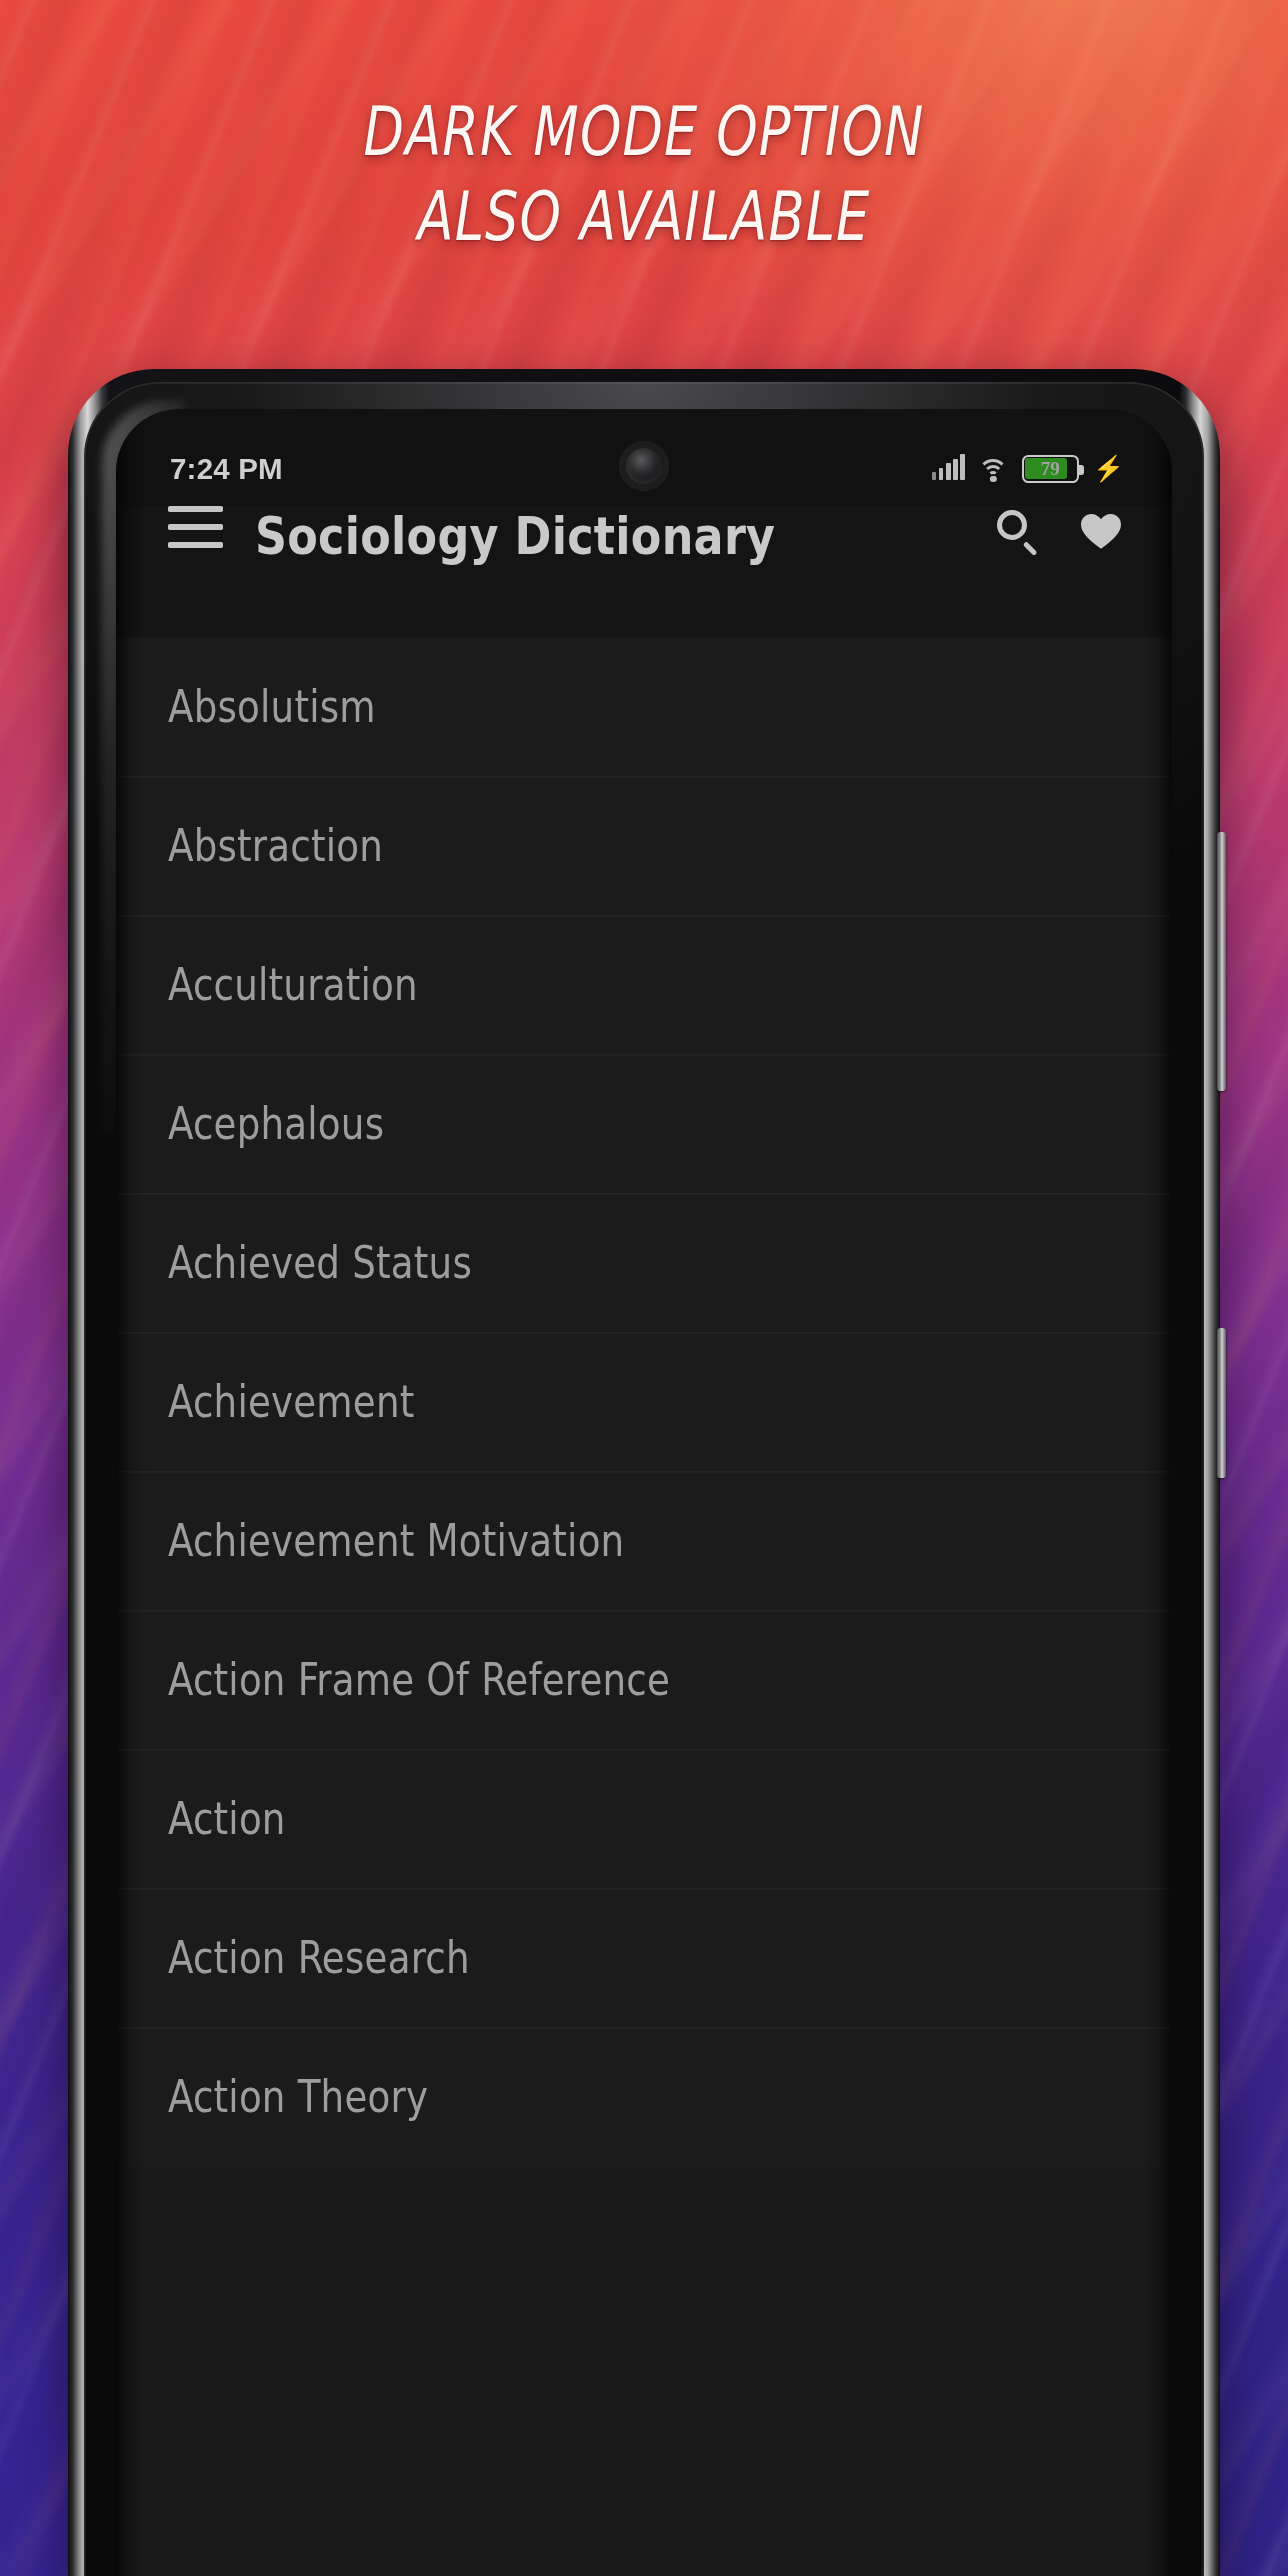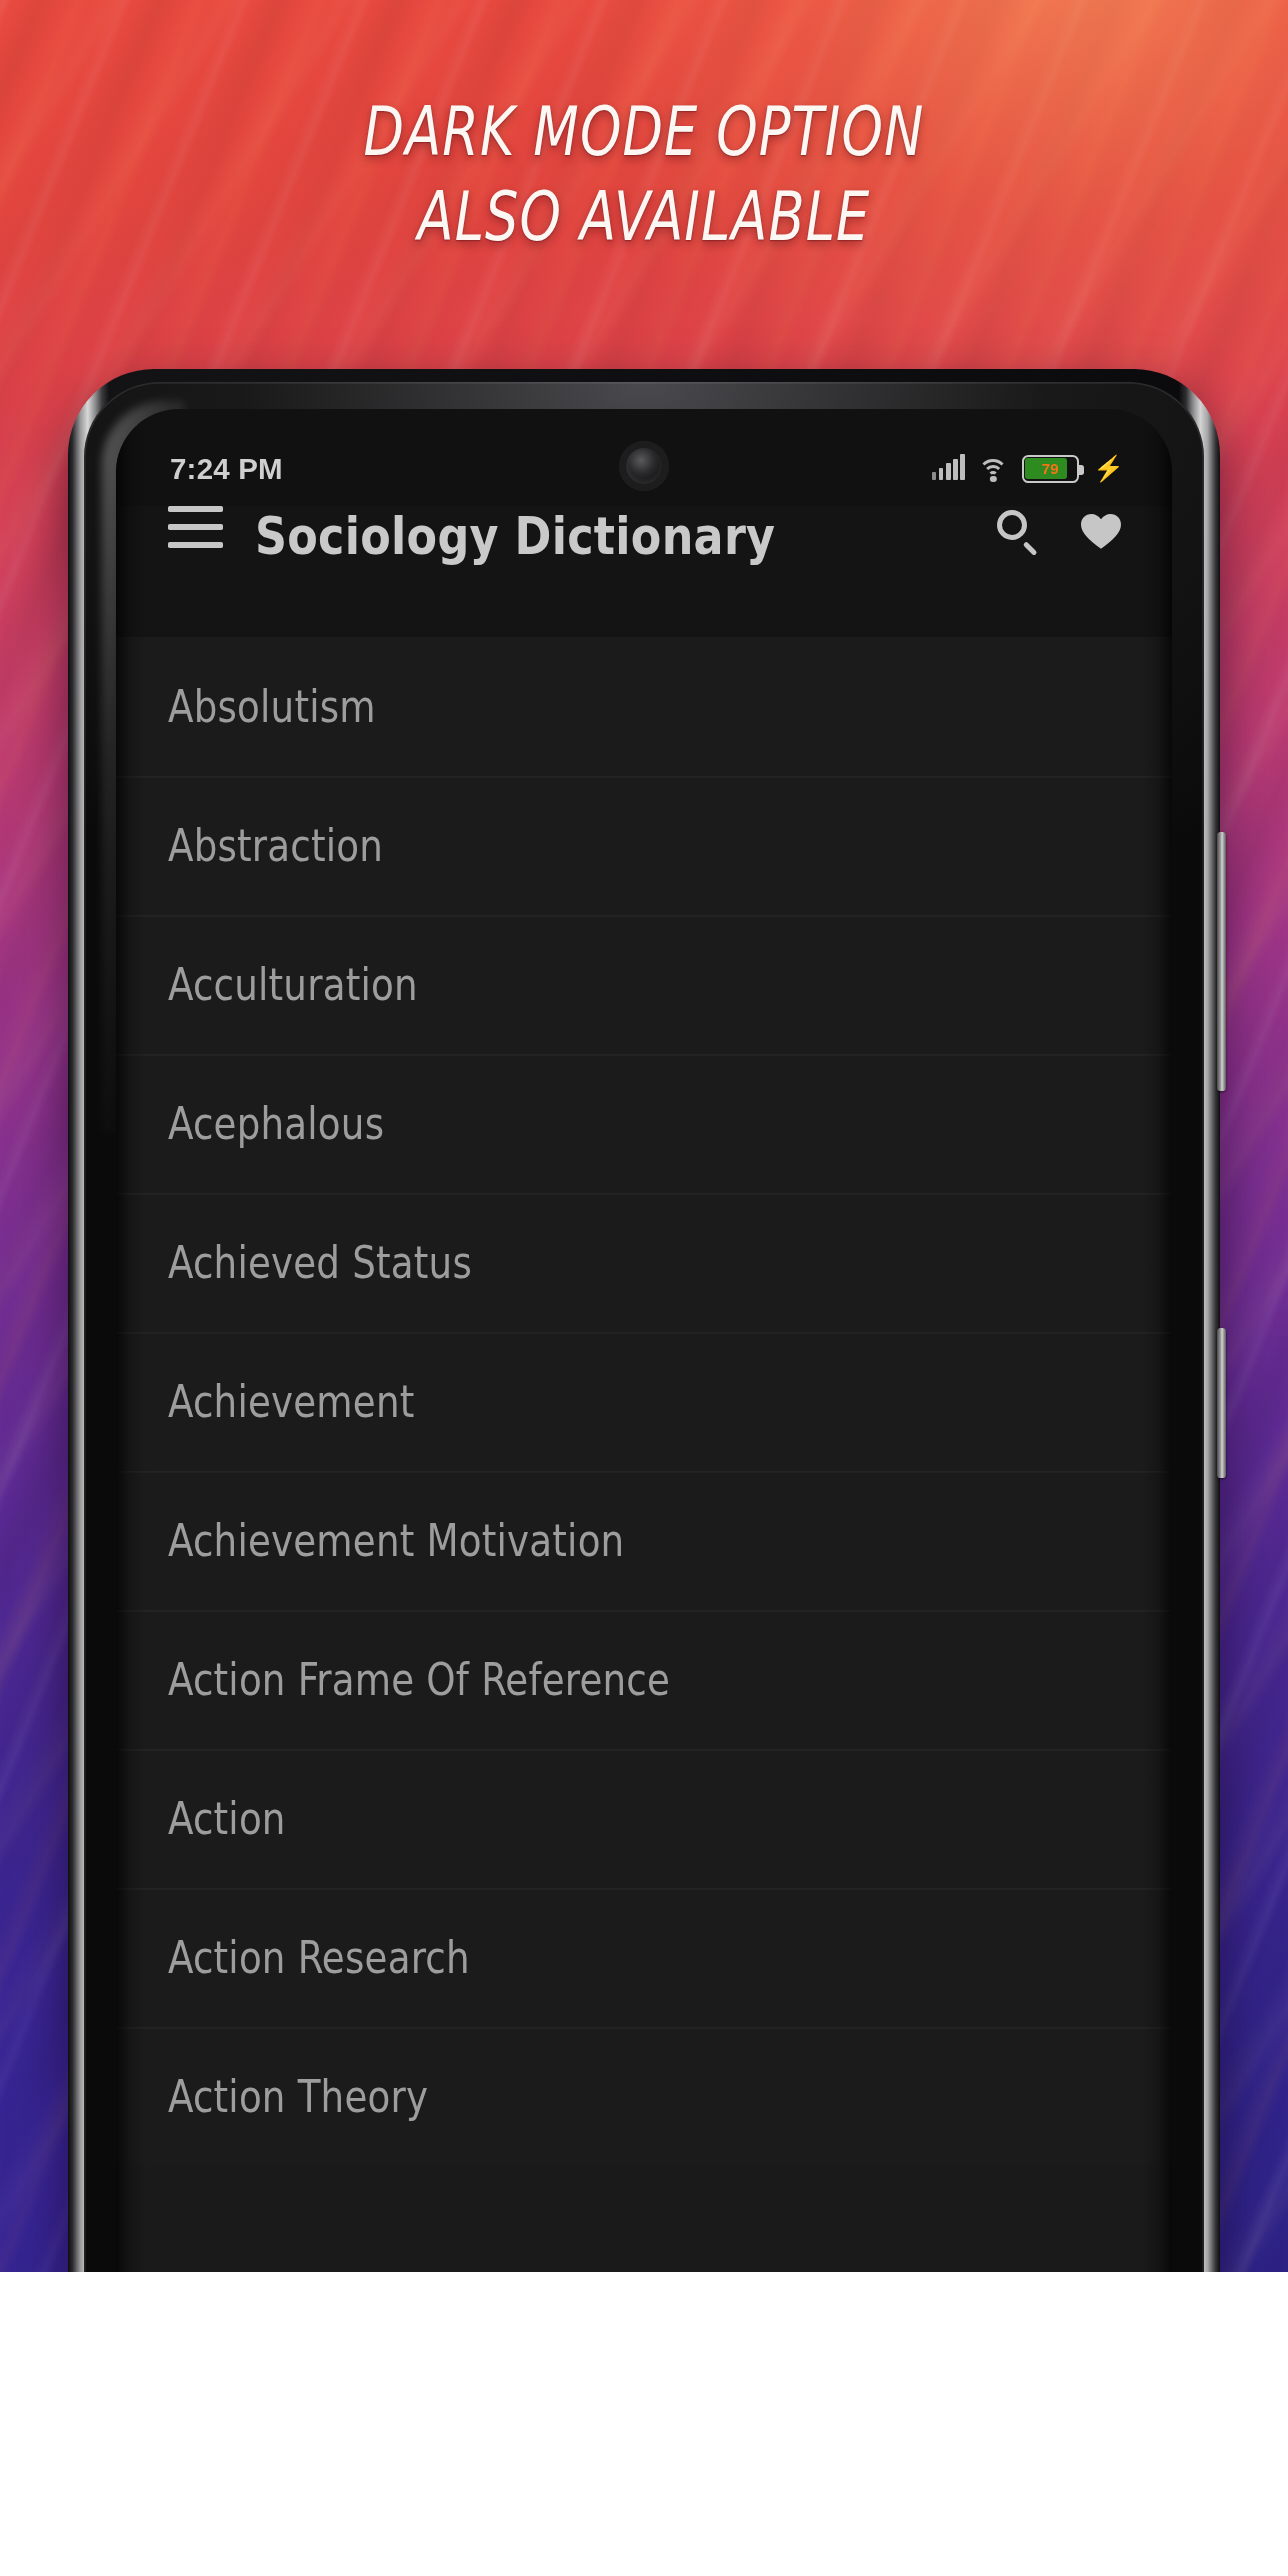"DARK MODE OPTION" .promo-bg { height: 2272px -> 2576px }
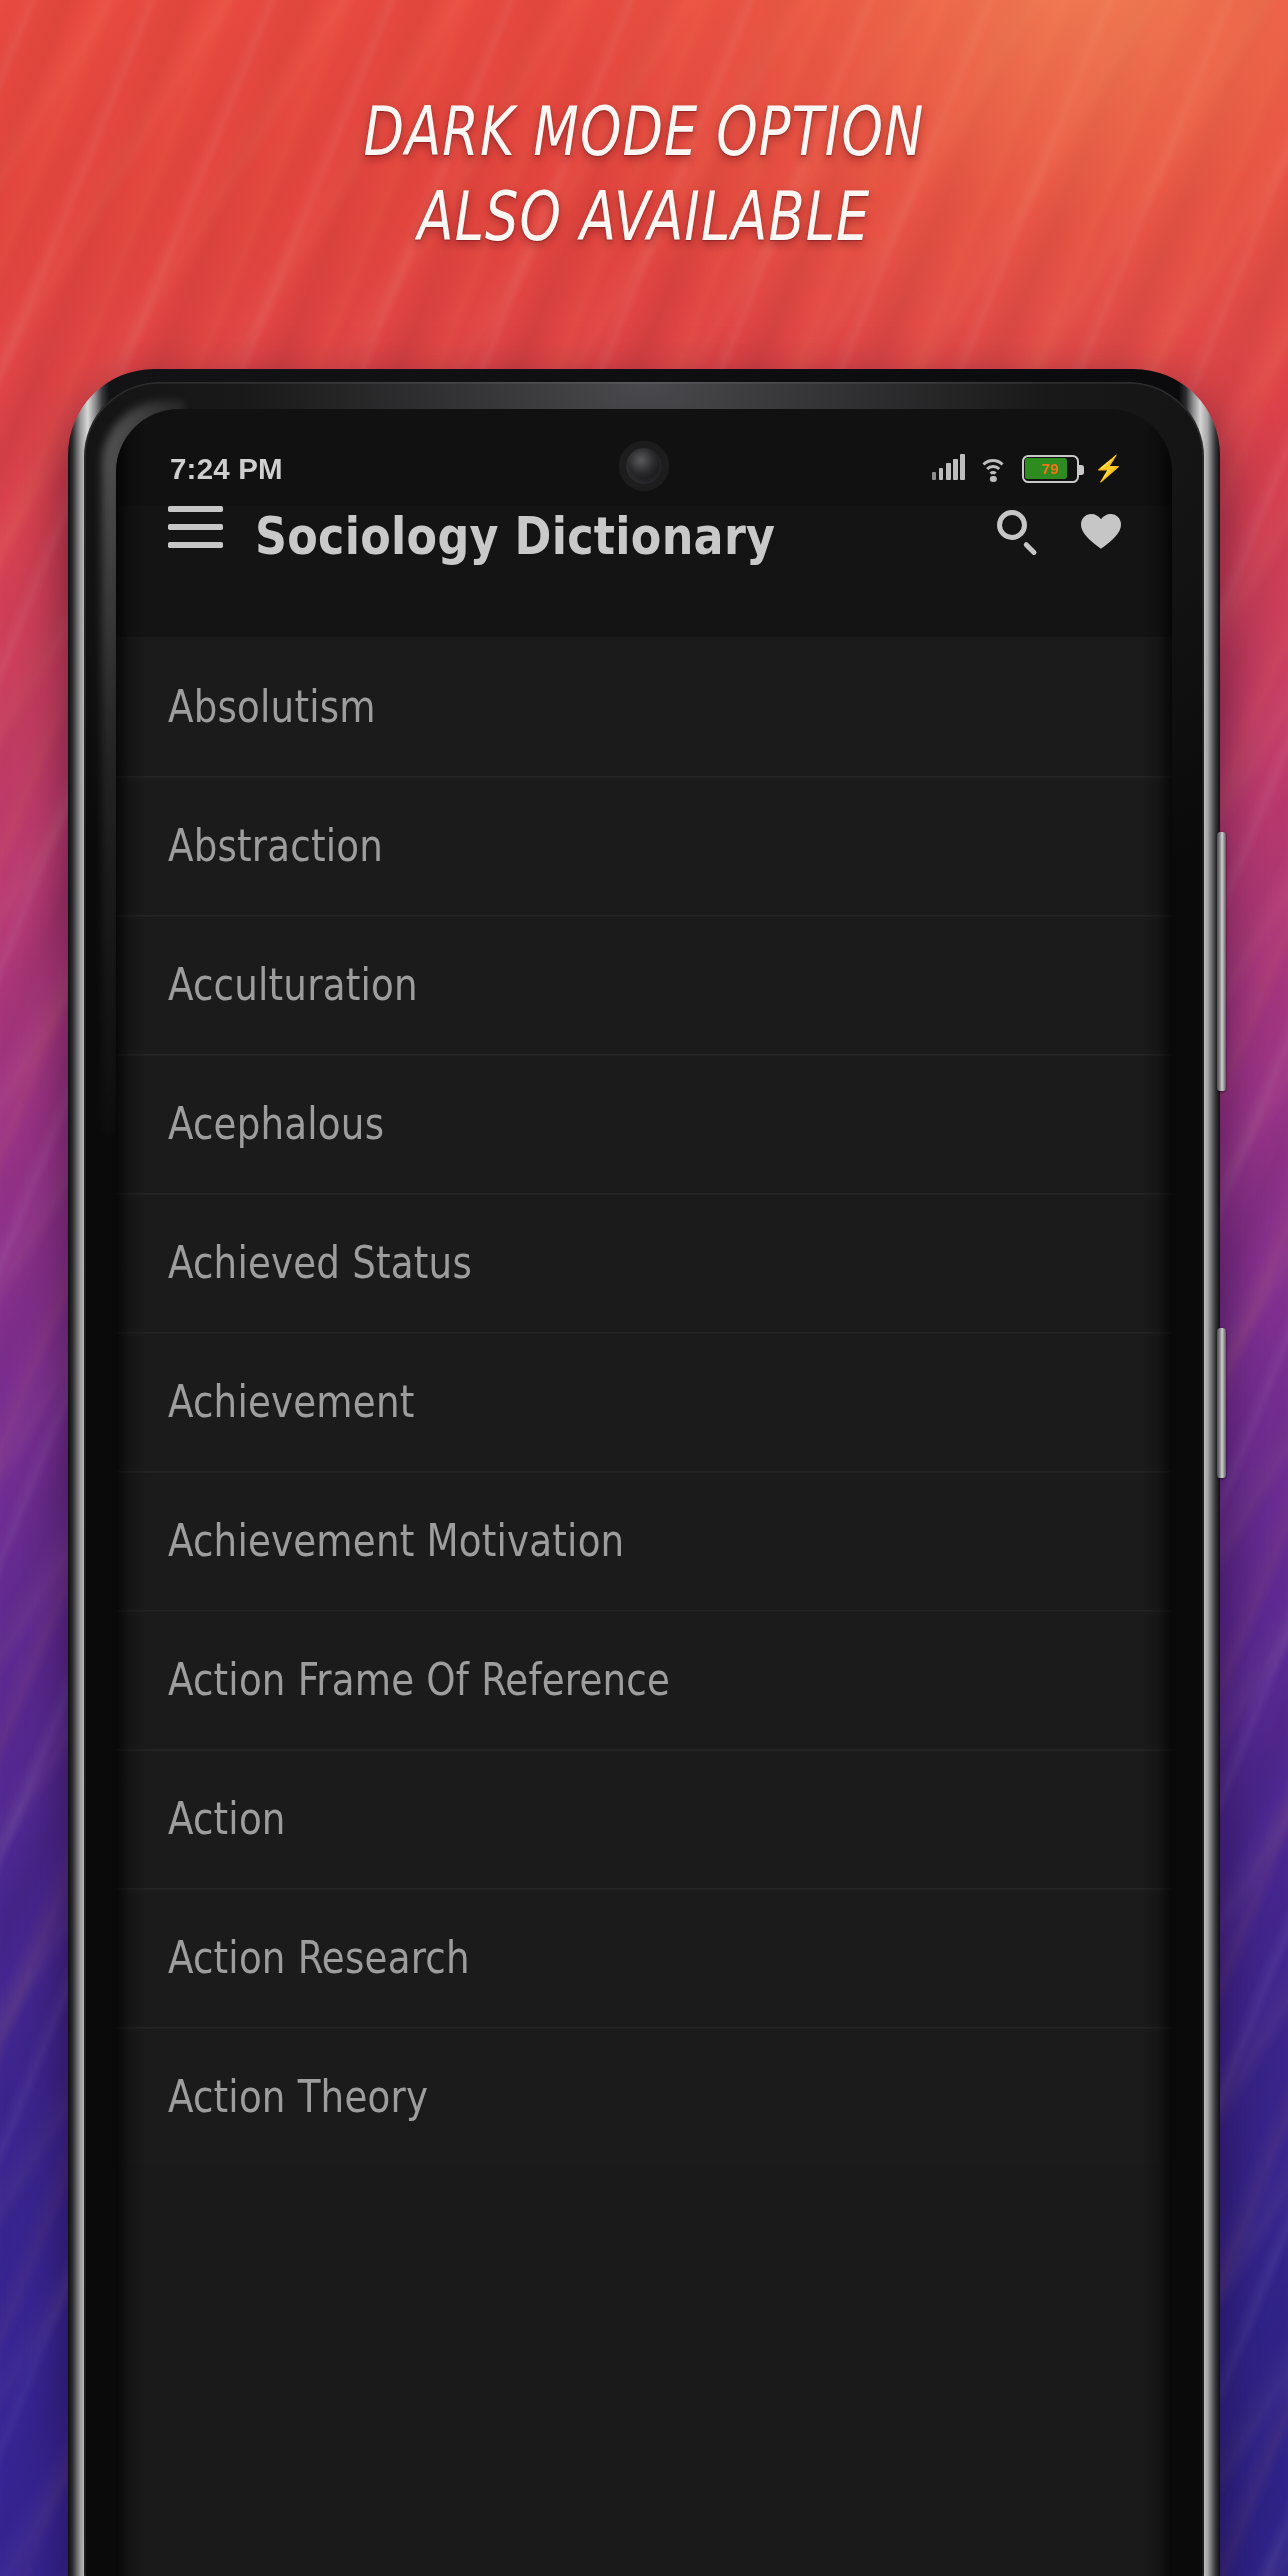"79" .battery-text { color: #f97316 -> #a3a3a3; font-family: none -> Liberation Serif, serif; font-size: 15px -> 19px }
